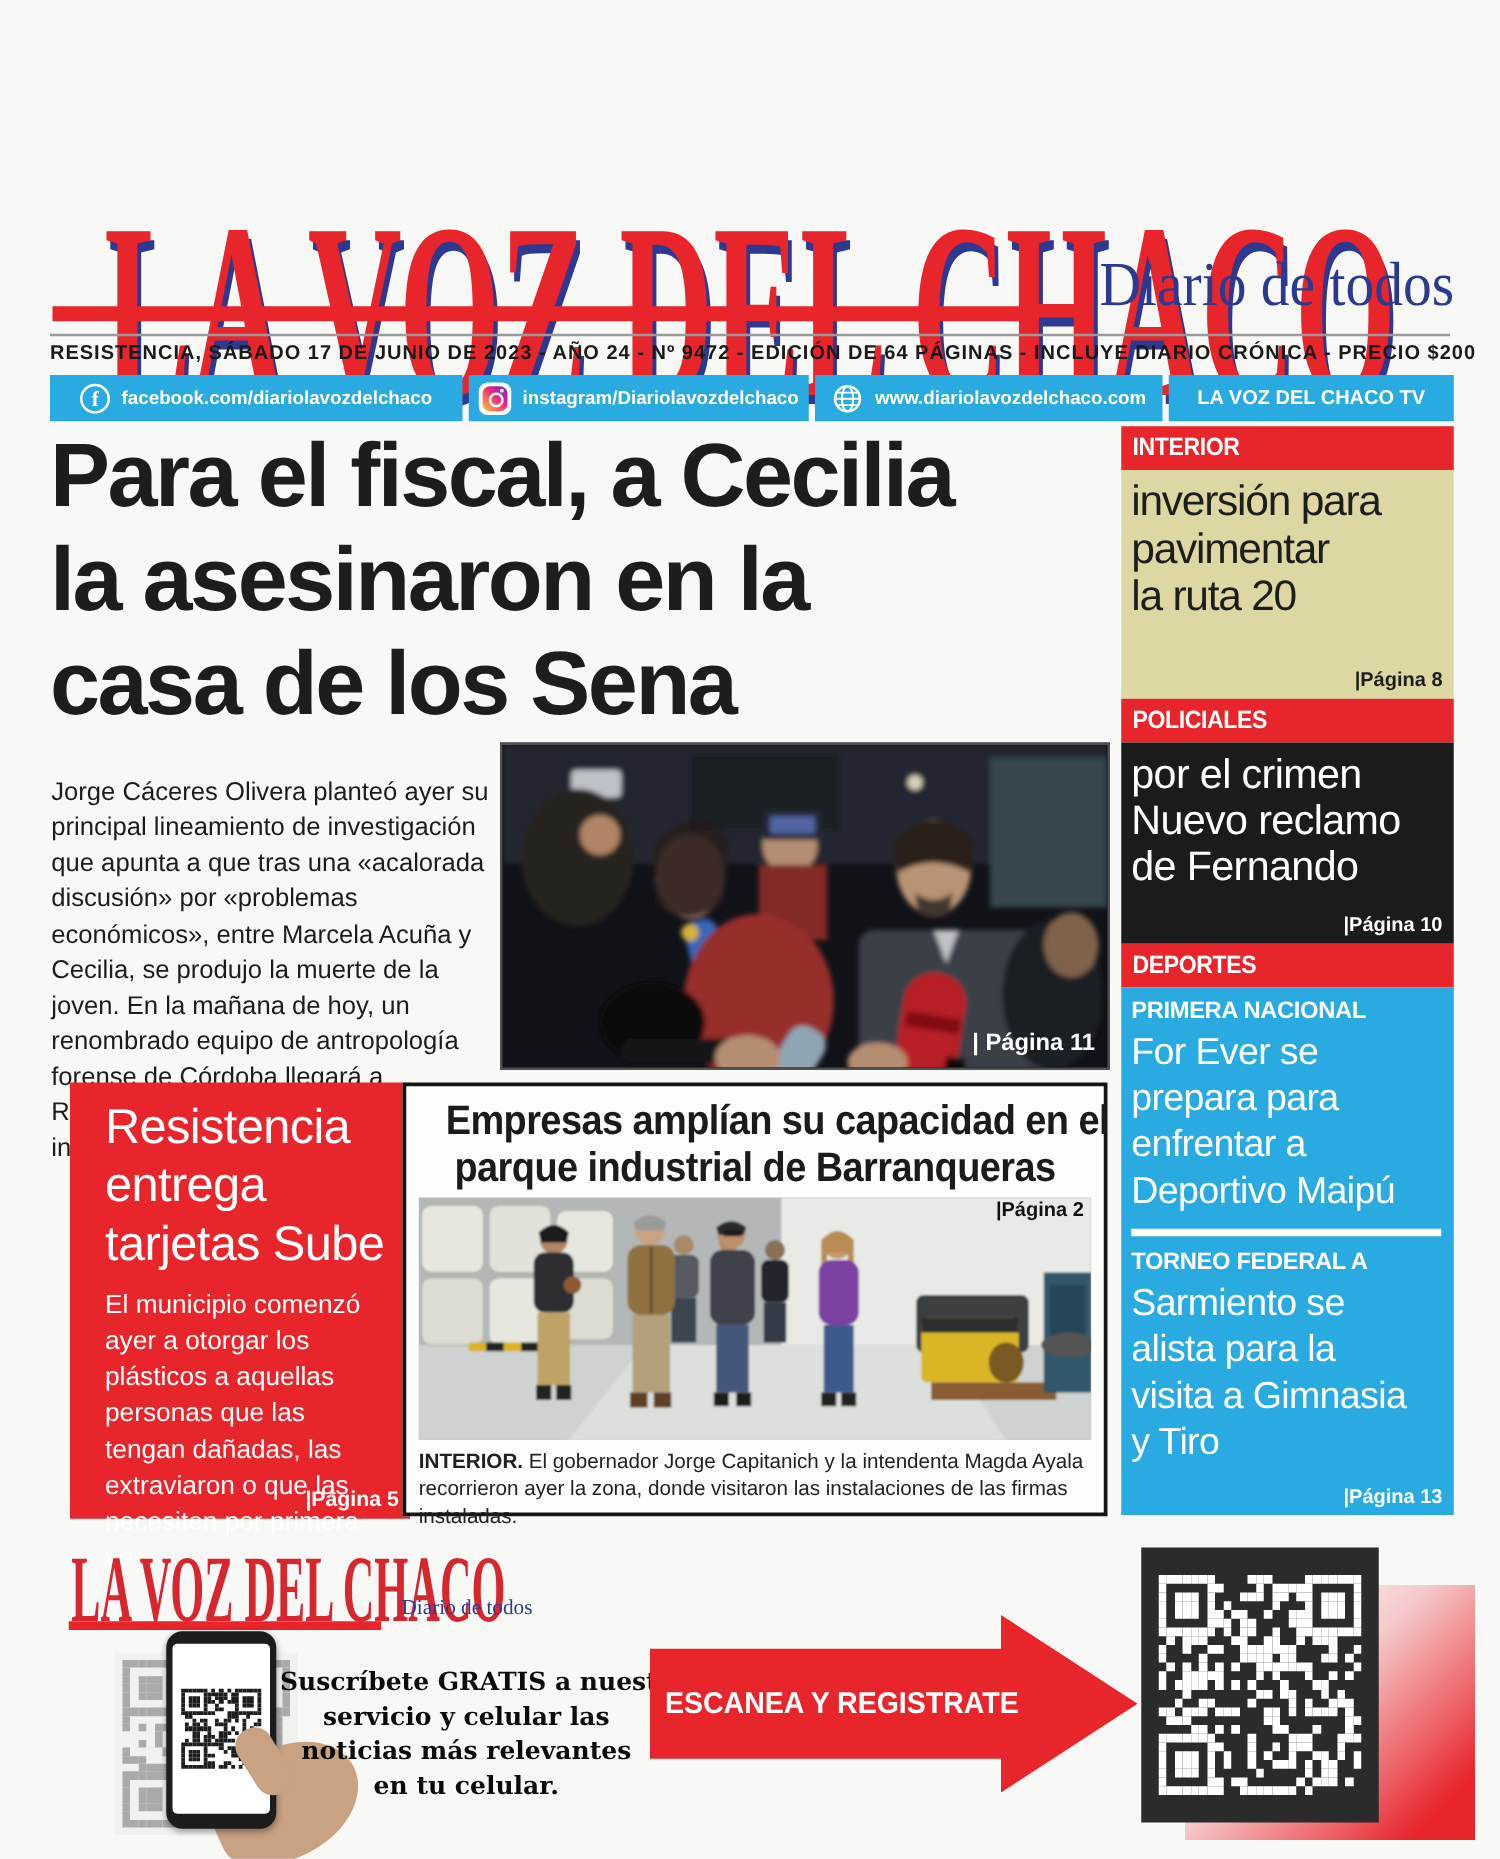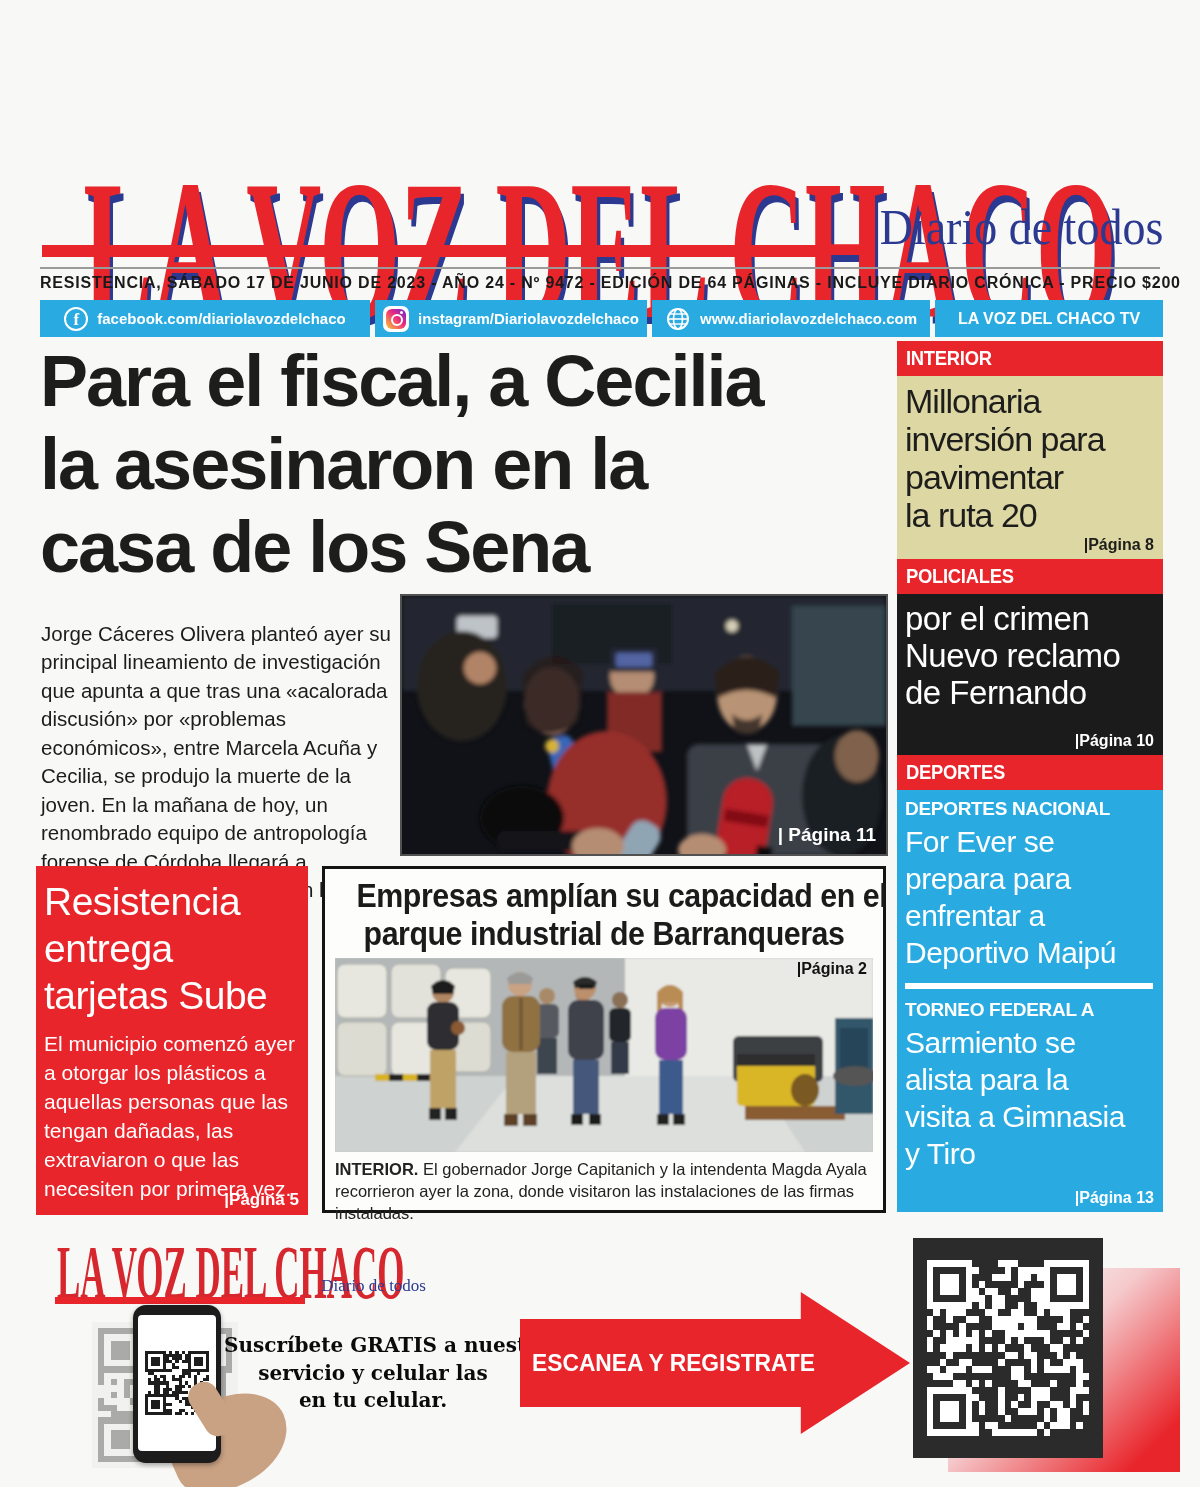"Millonaria" div { html: <div>Millonaria</div> -> none }
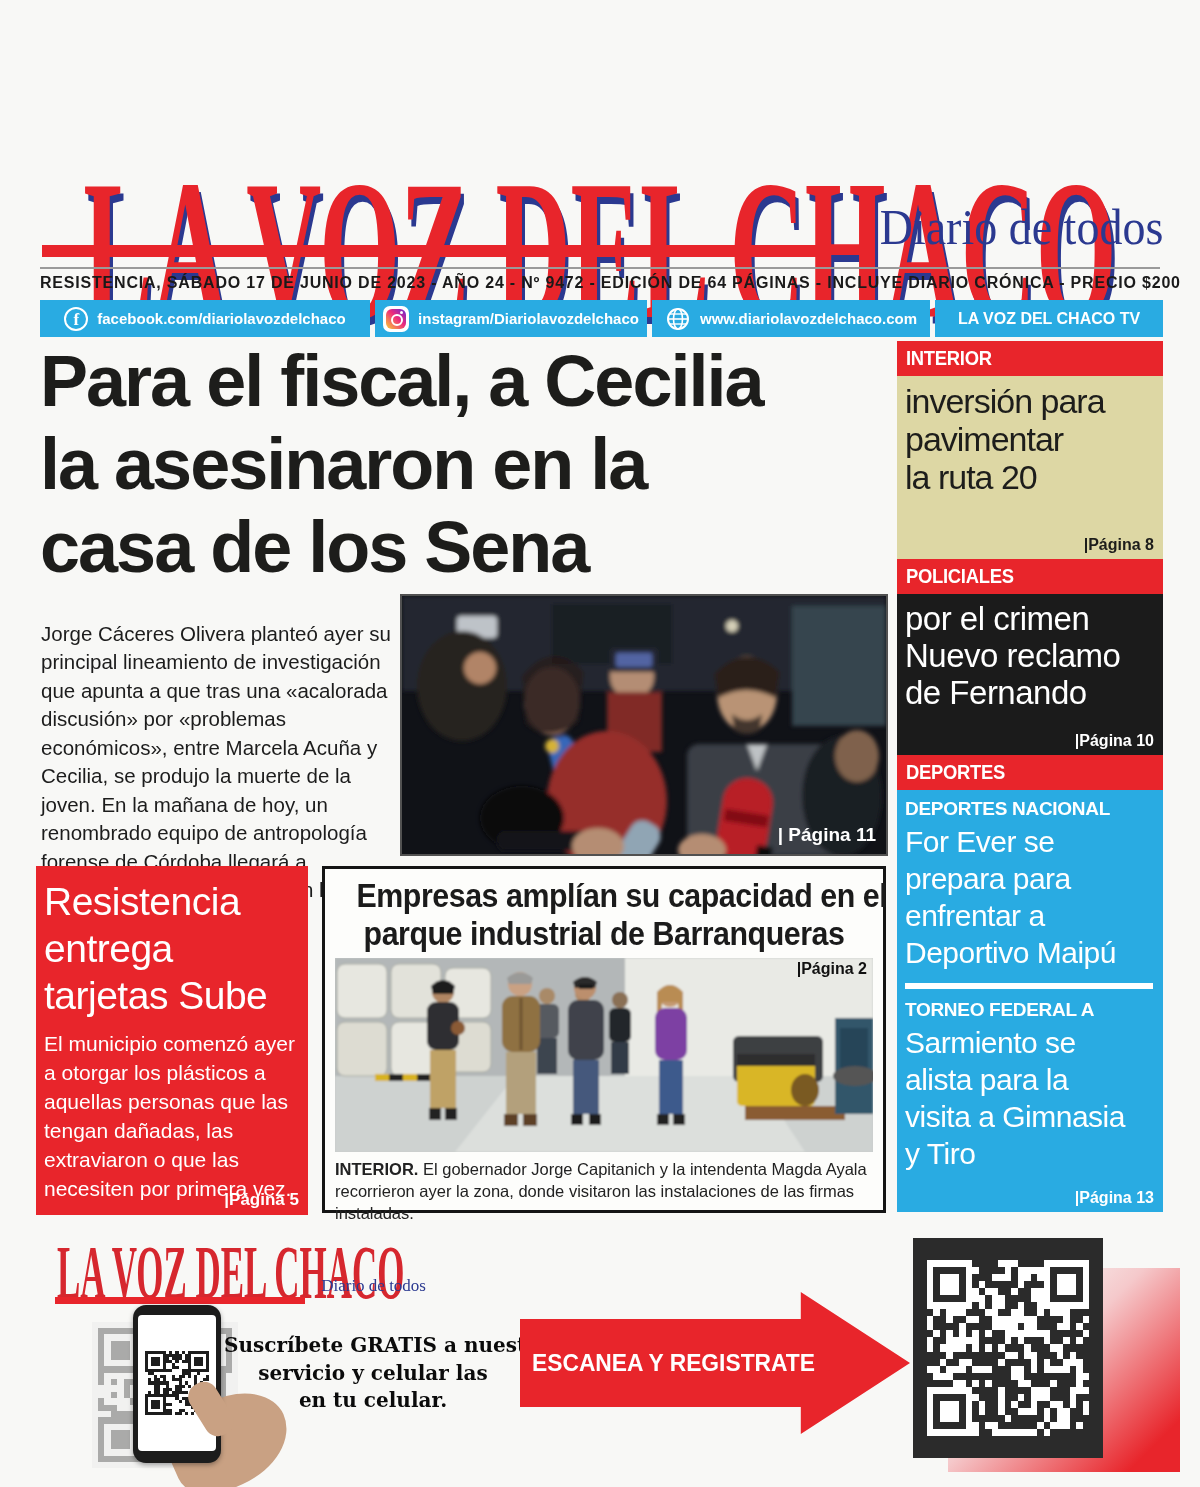"DEPORTES NACIONAL" div.kicker { text: DEPORTES -> PRIMERA }
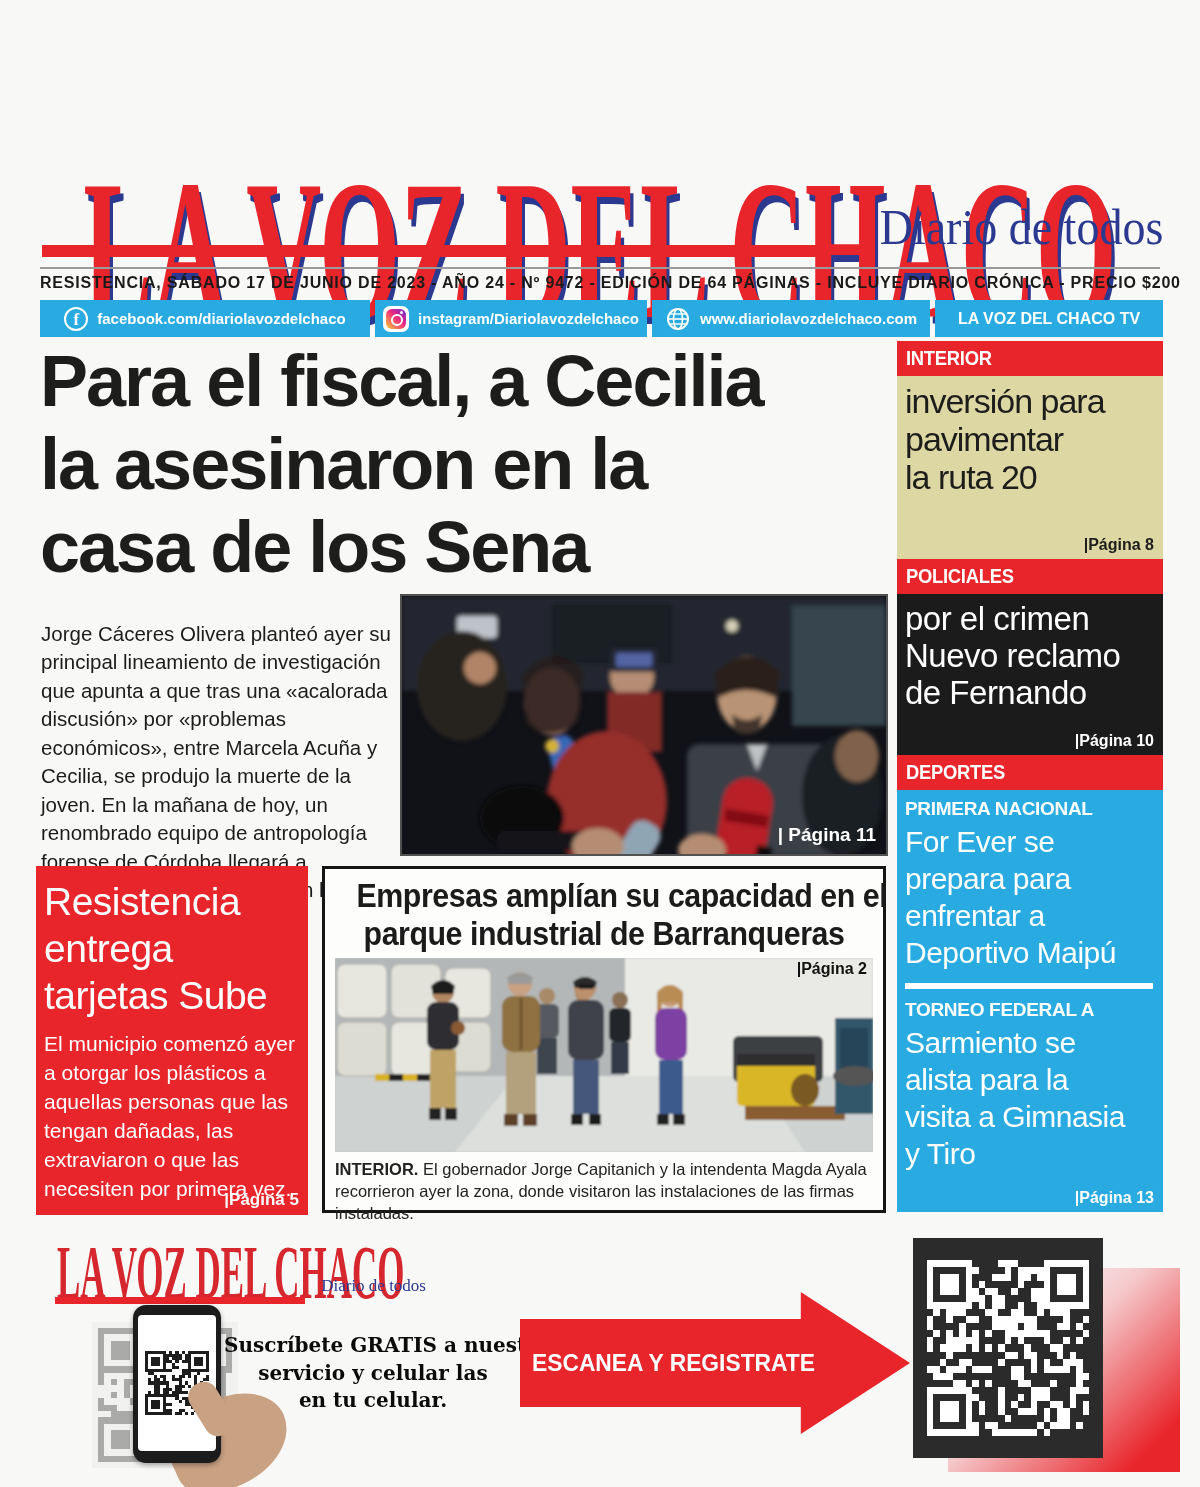"Resistencia" .sube { left: 36px -> 56px; padding: 12px 8px -> 12px 28px }
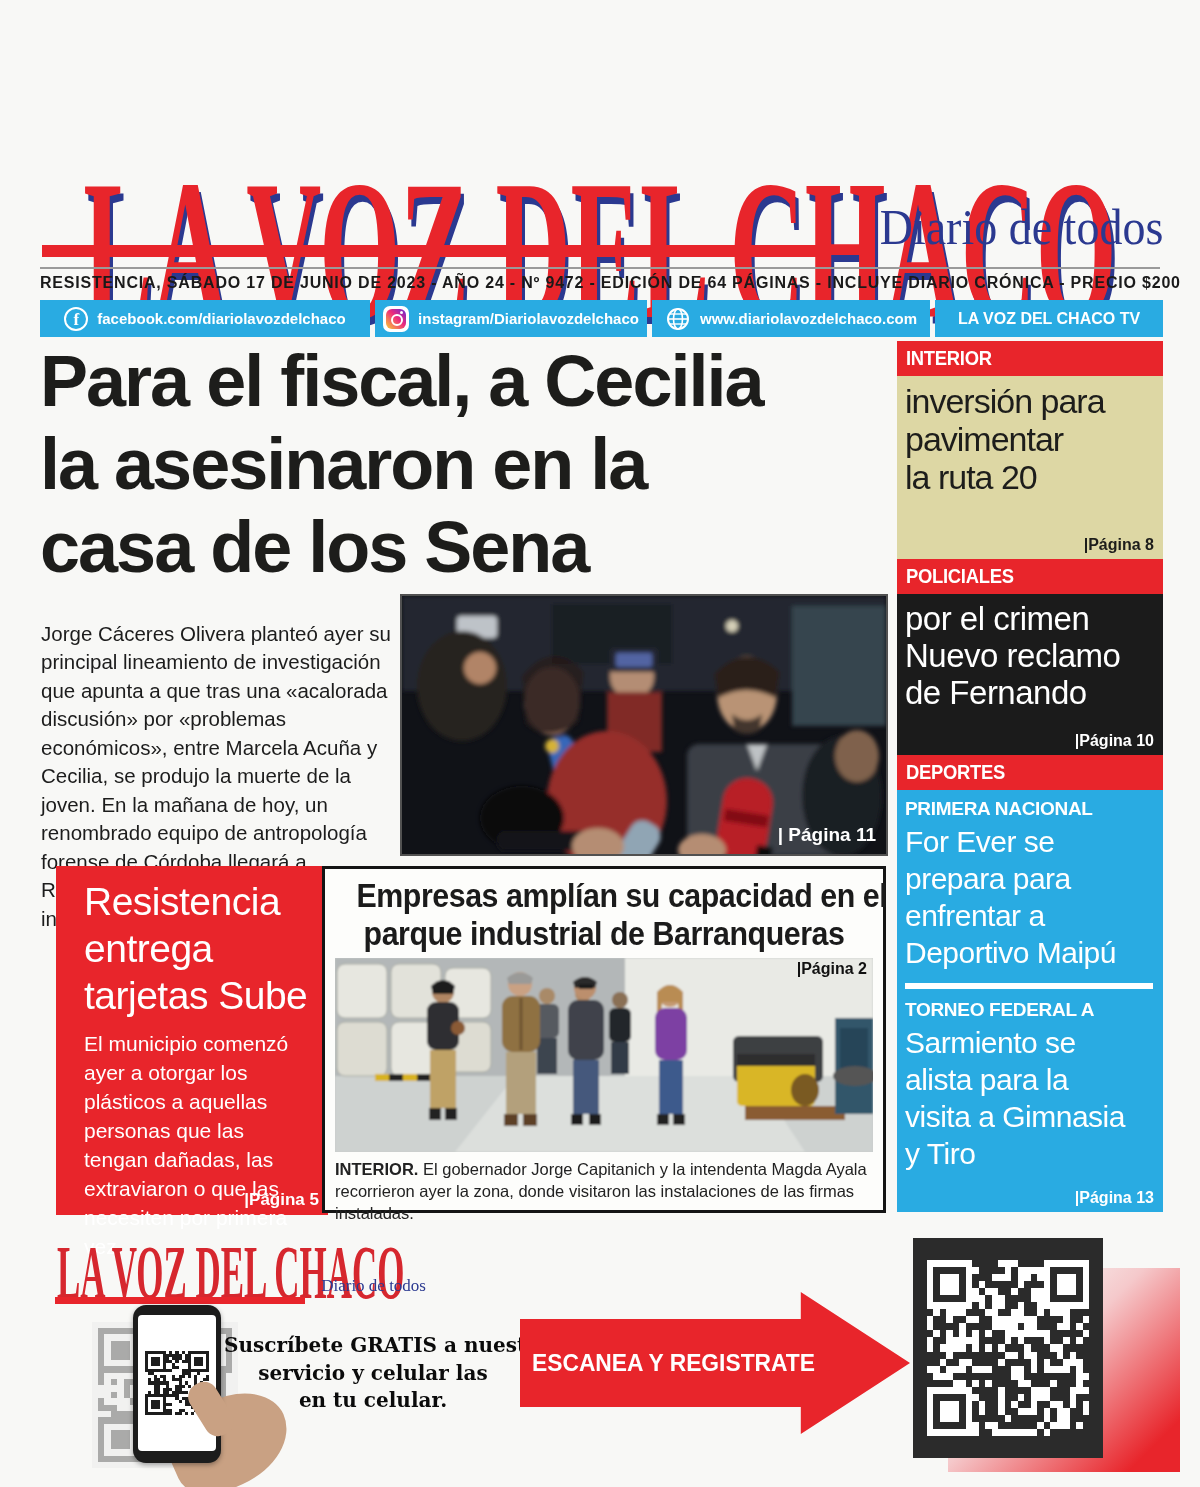"noticias más relevantes" div { html: none -> <div>noticias más relevantes</div> }
